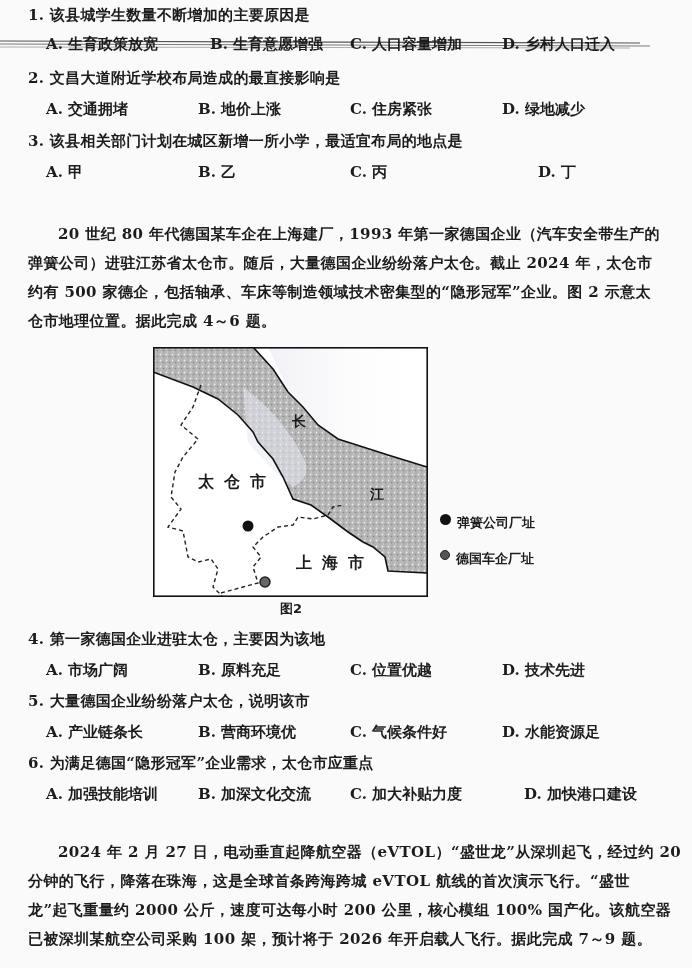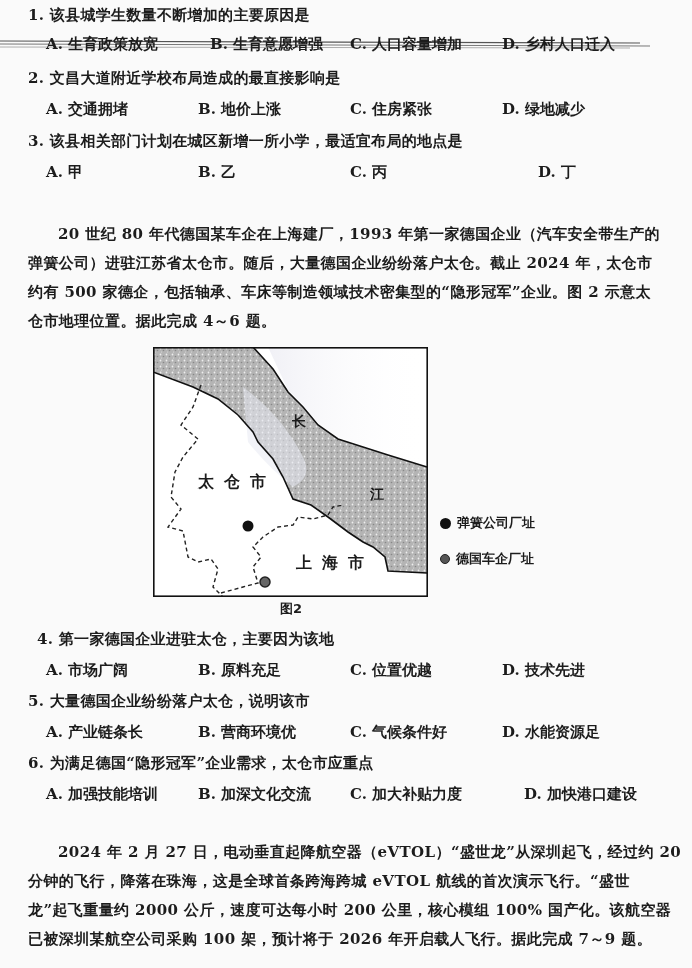"弹簧公司厂址" .legend { align-items: center -> flex-start }
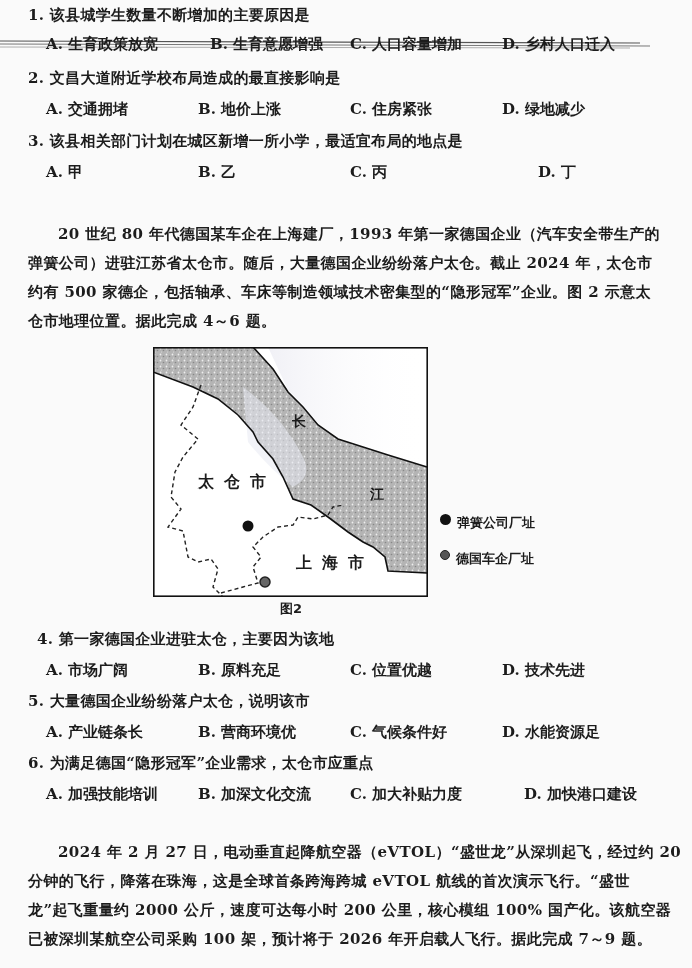"4. 第一家德国企业进驻太仓，主要因为该地" div.q-stem { margin-left: 9px -> none }
